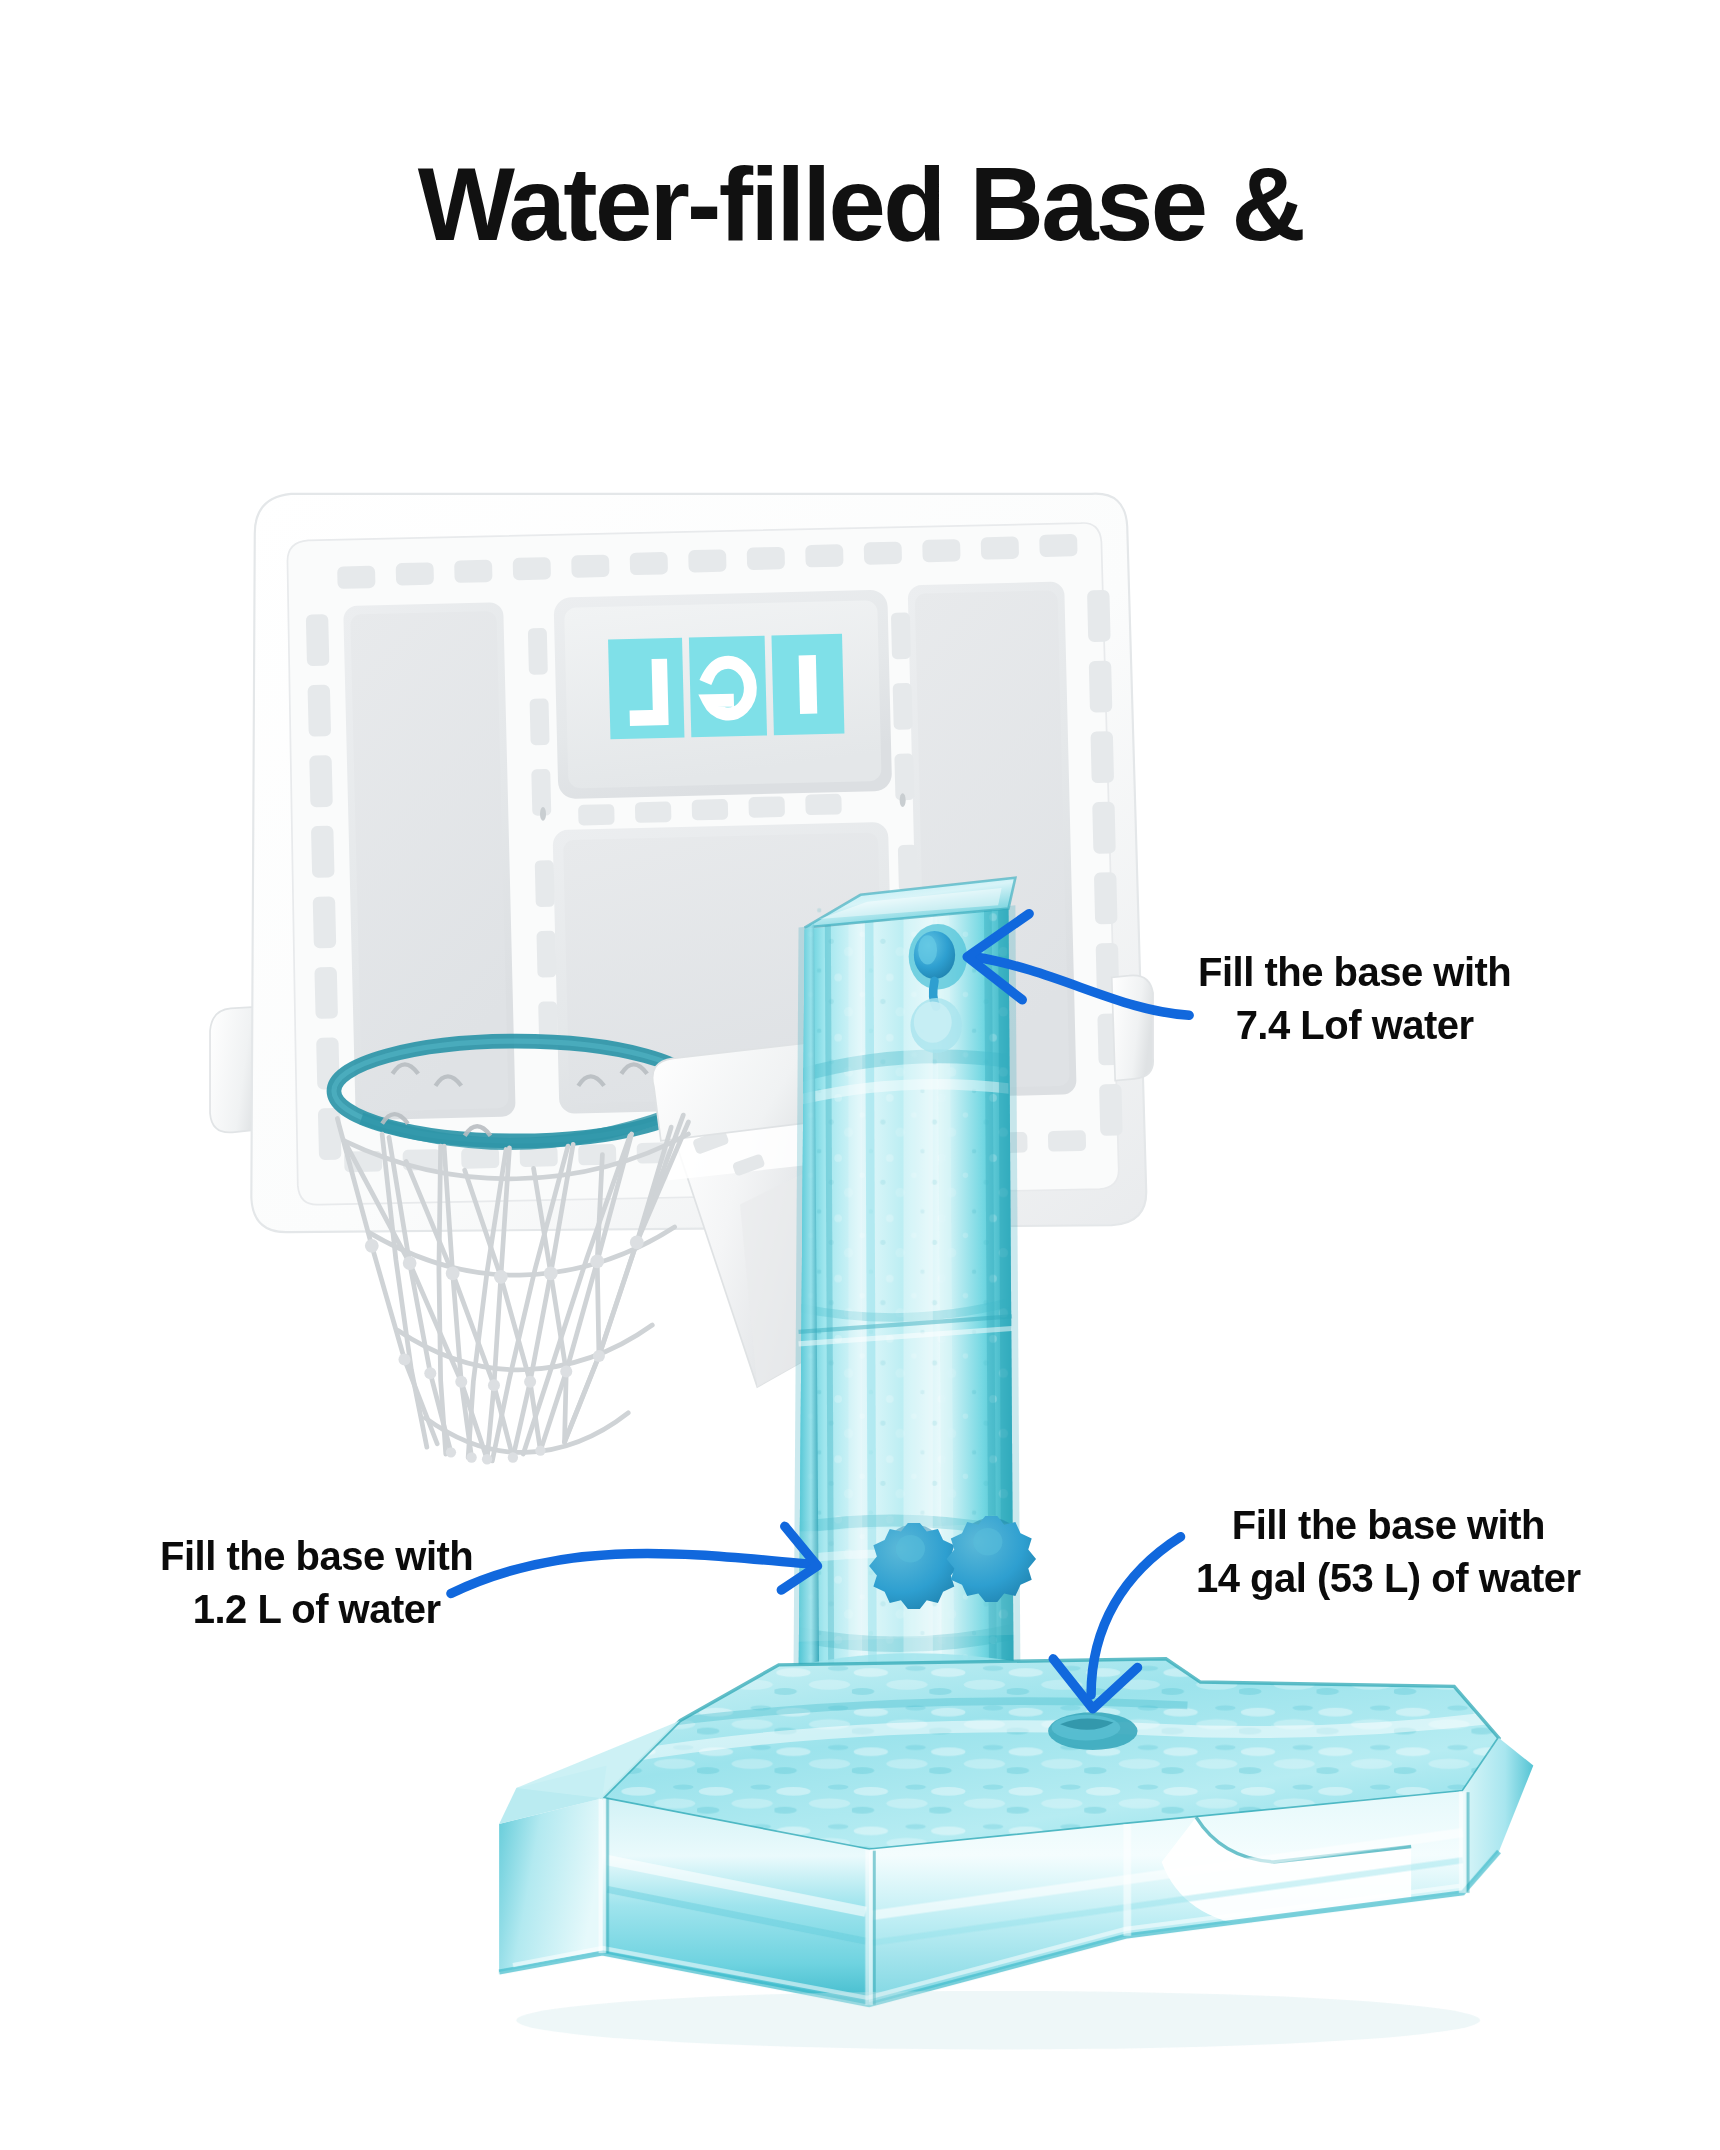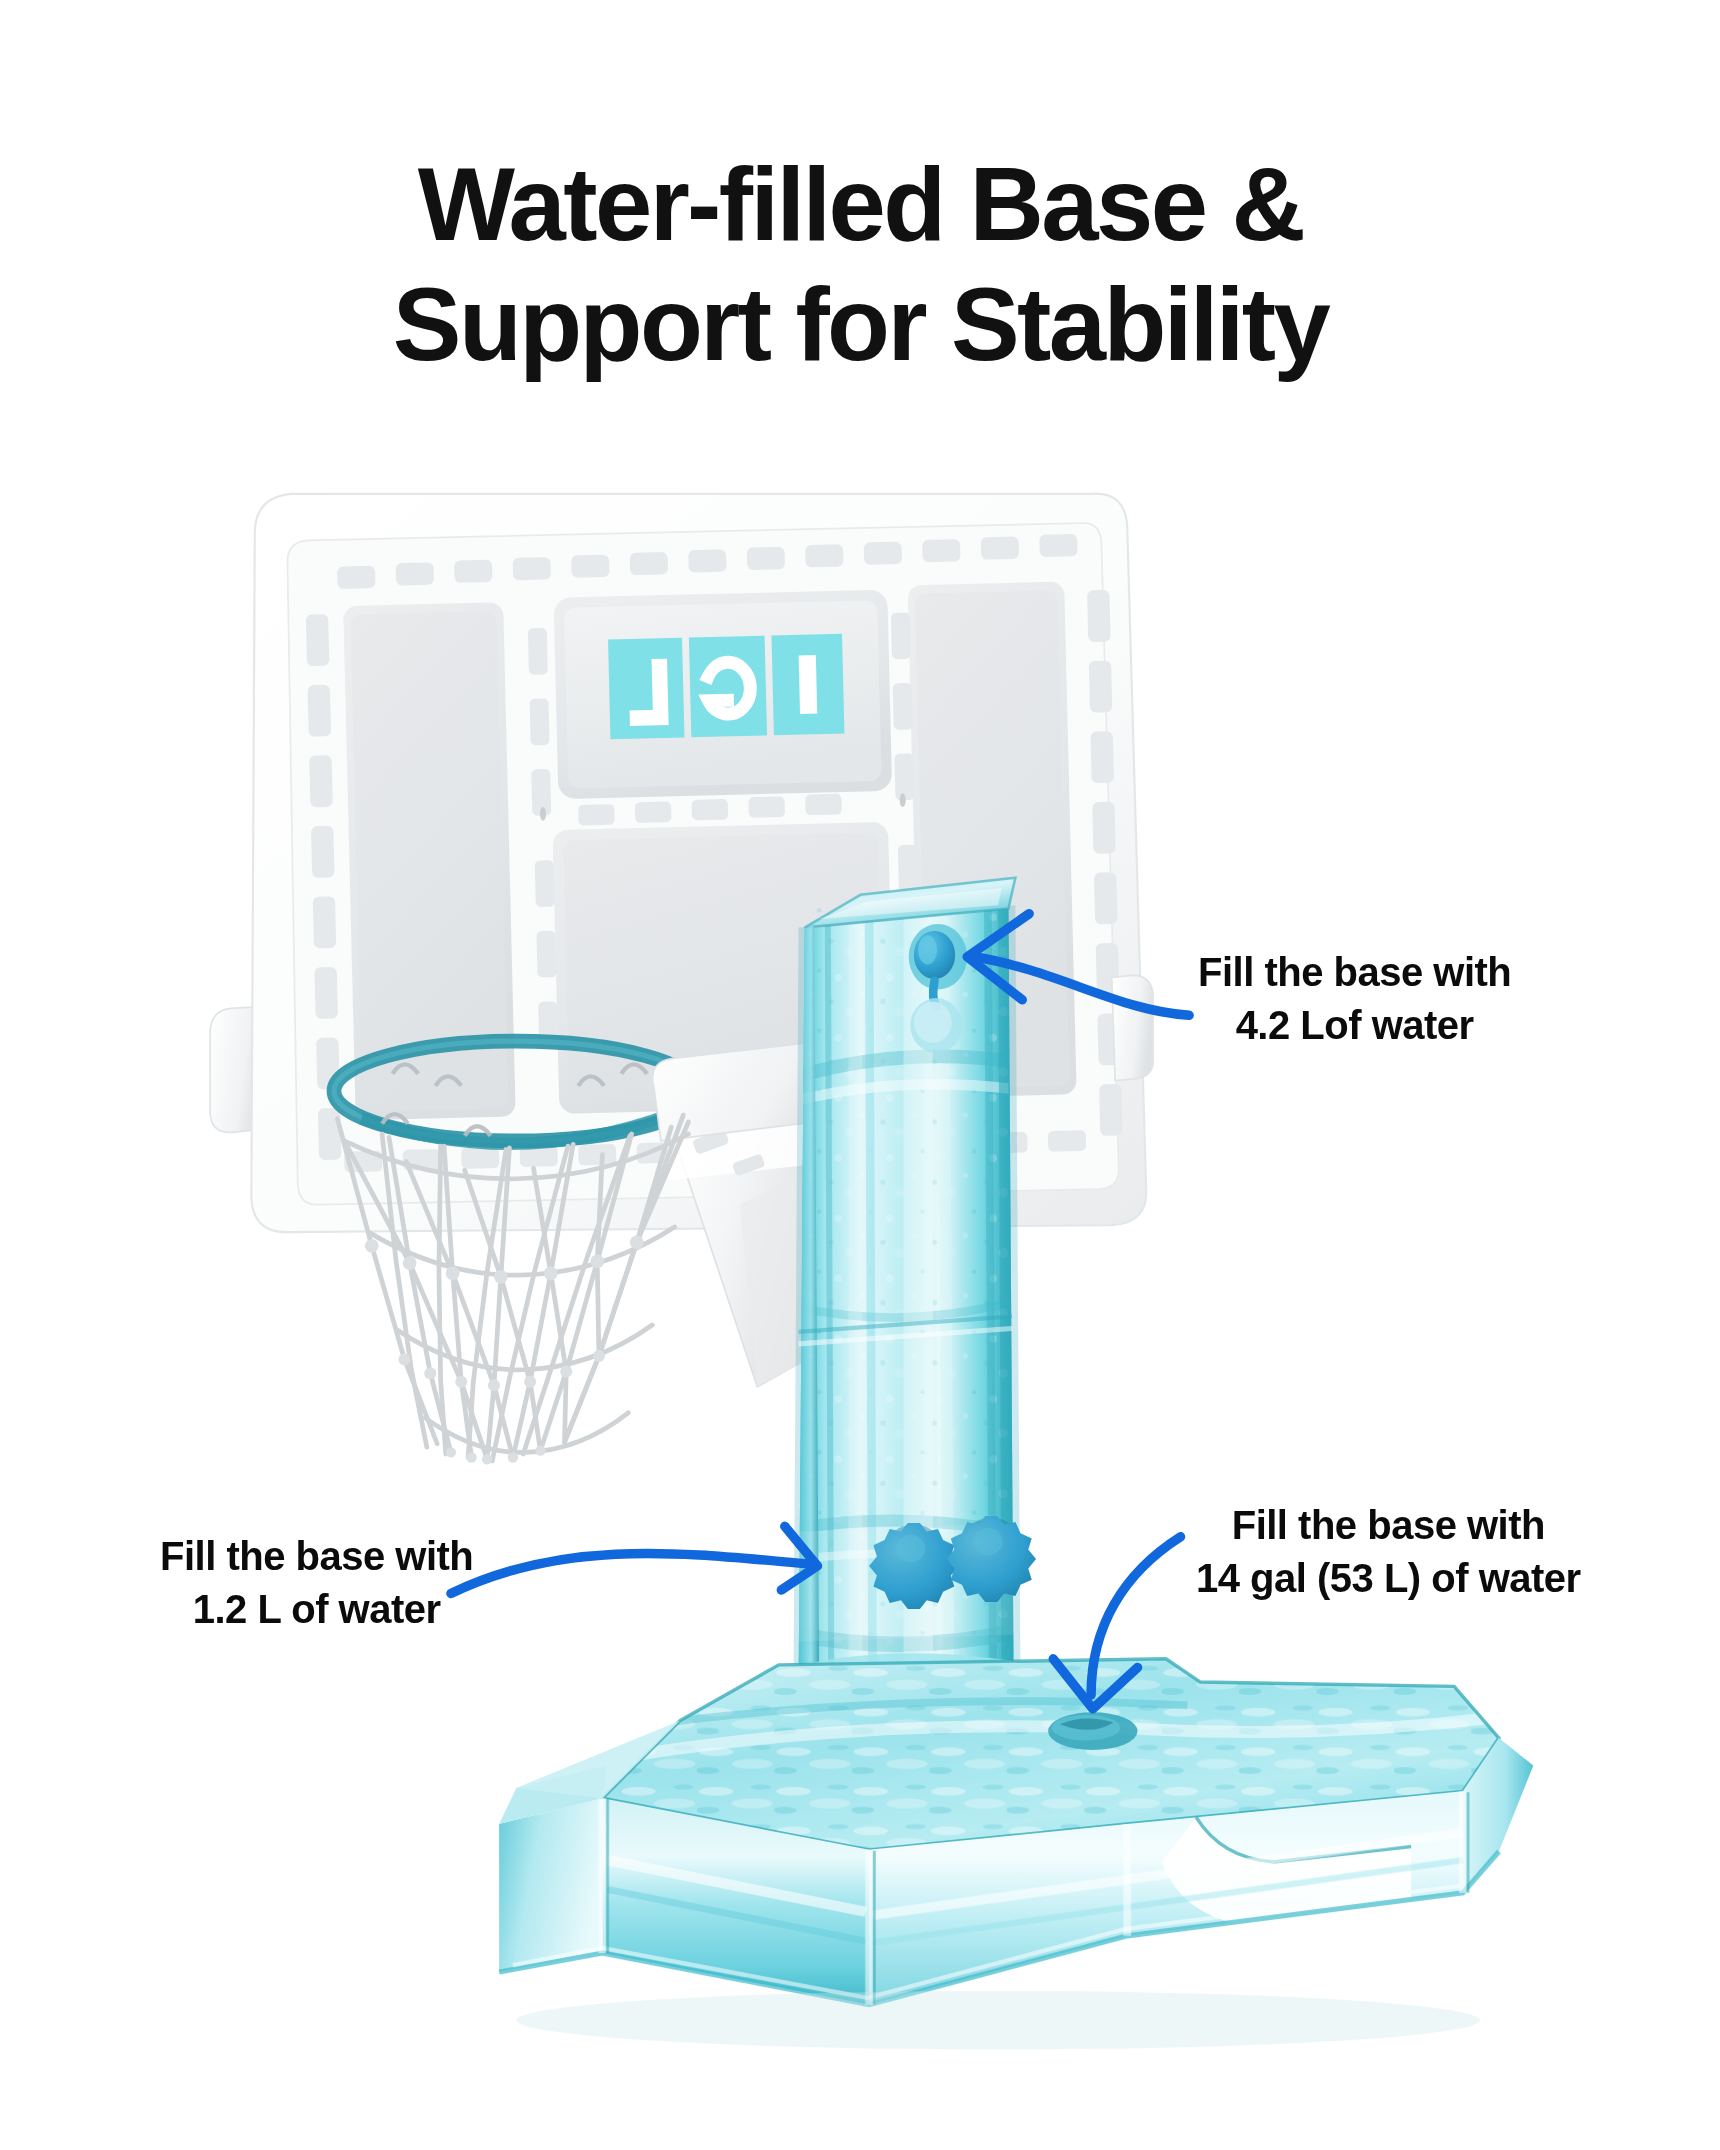"Support for Stability" span.title-line { html: <span>Support for Stability</span> -> none }
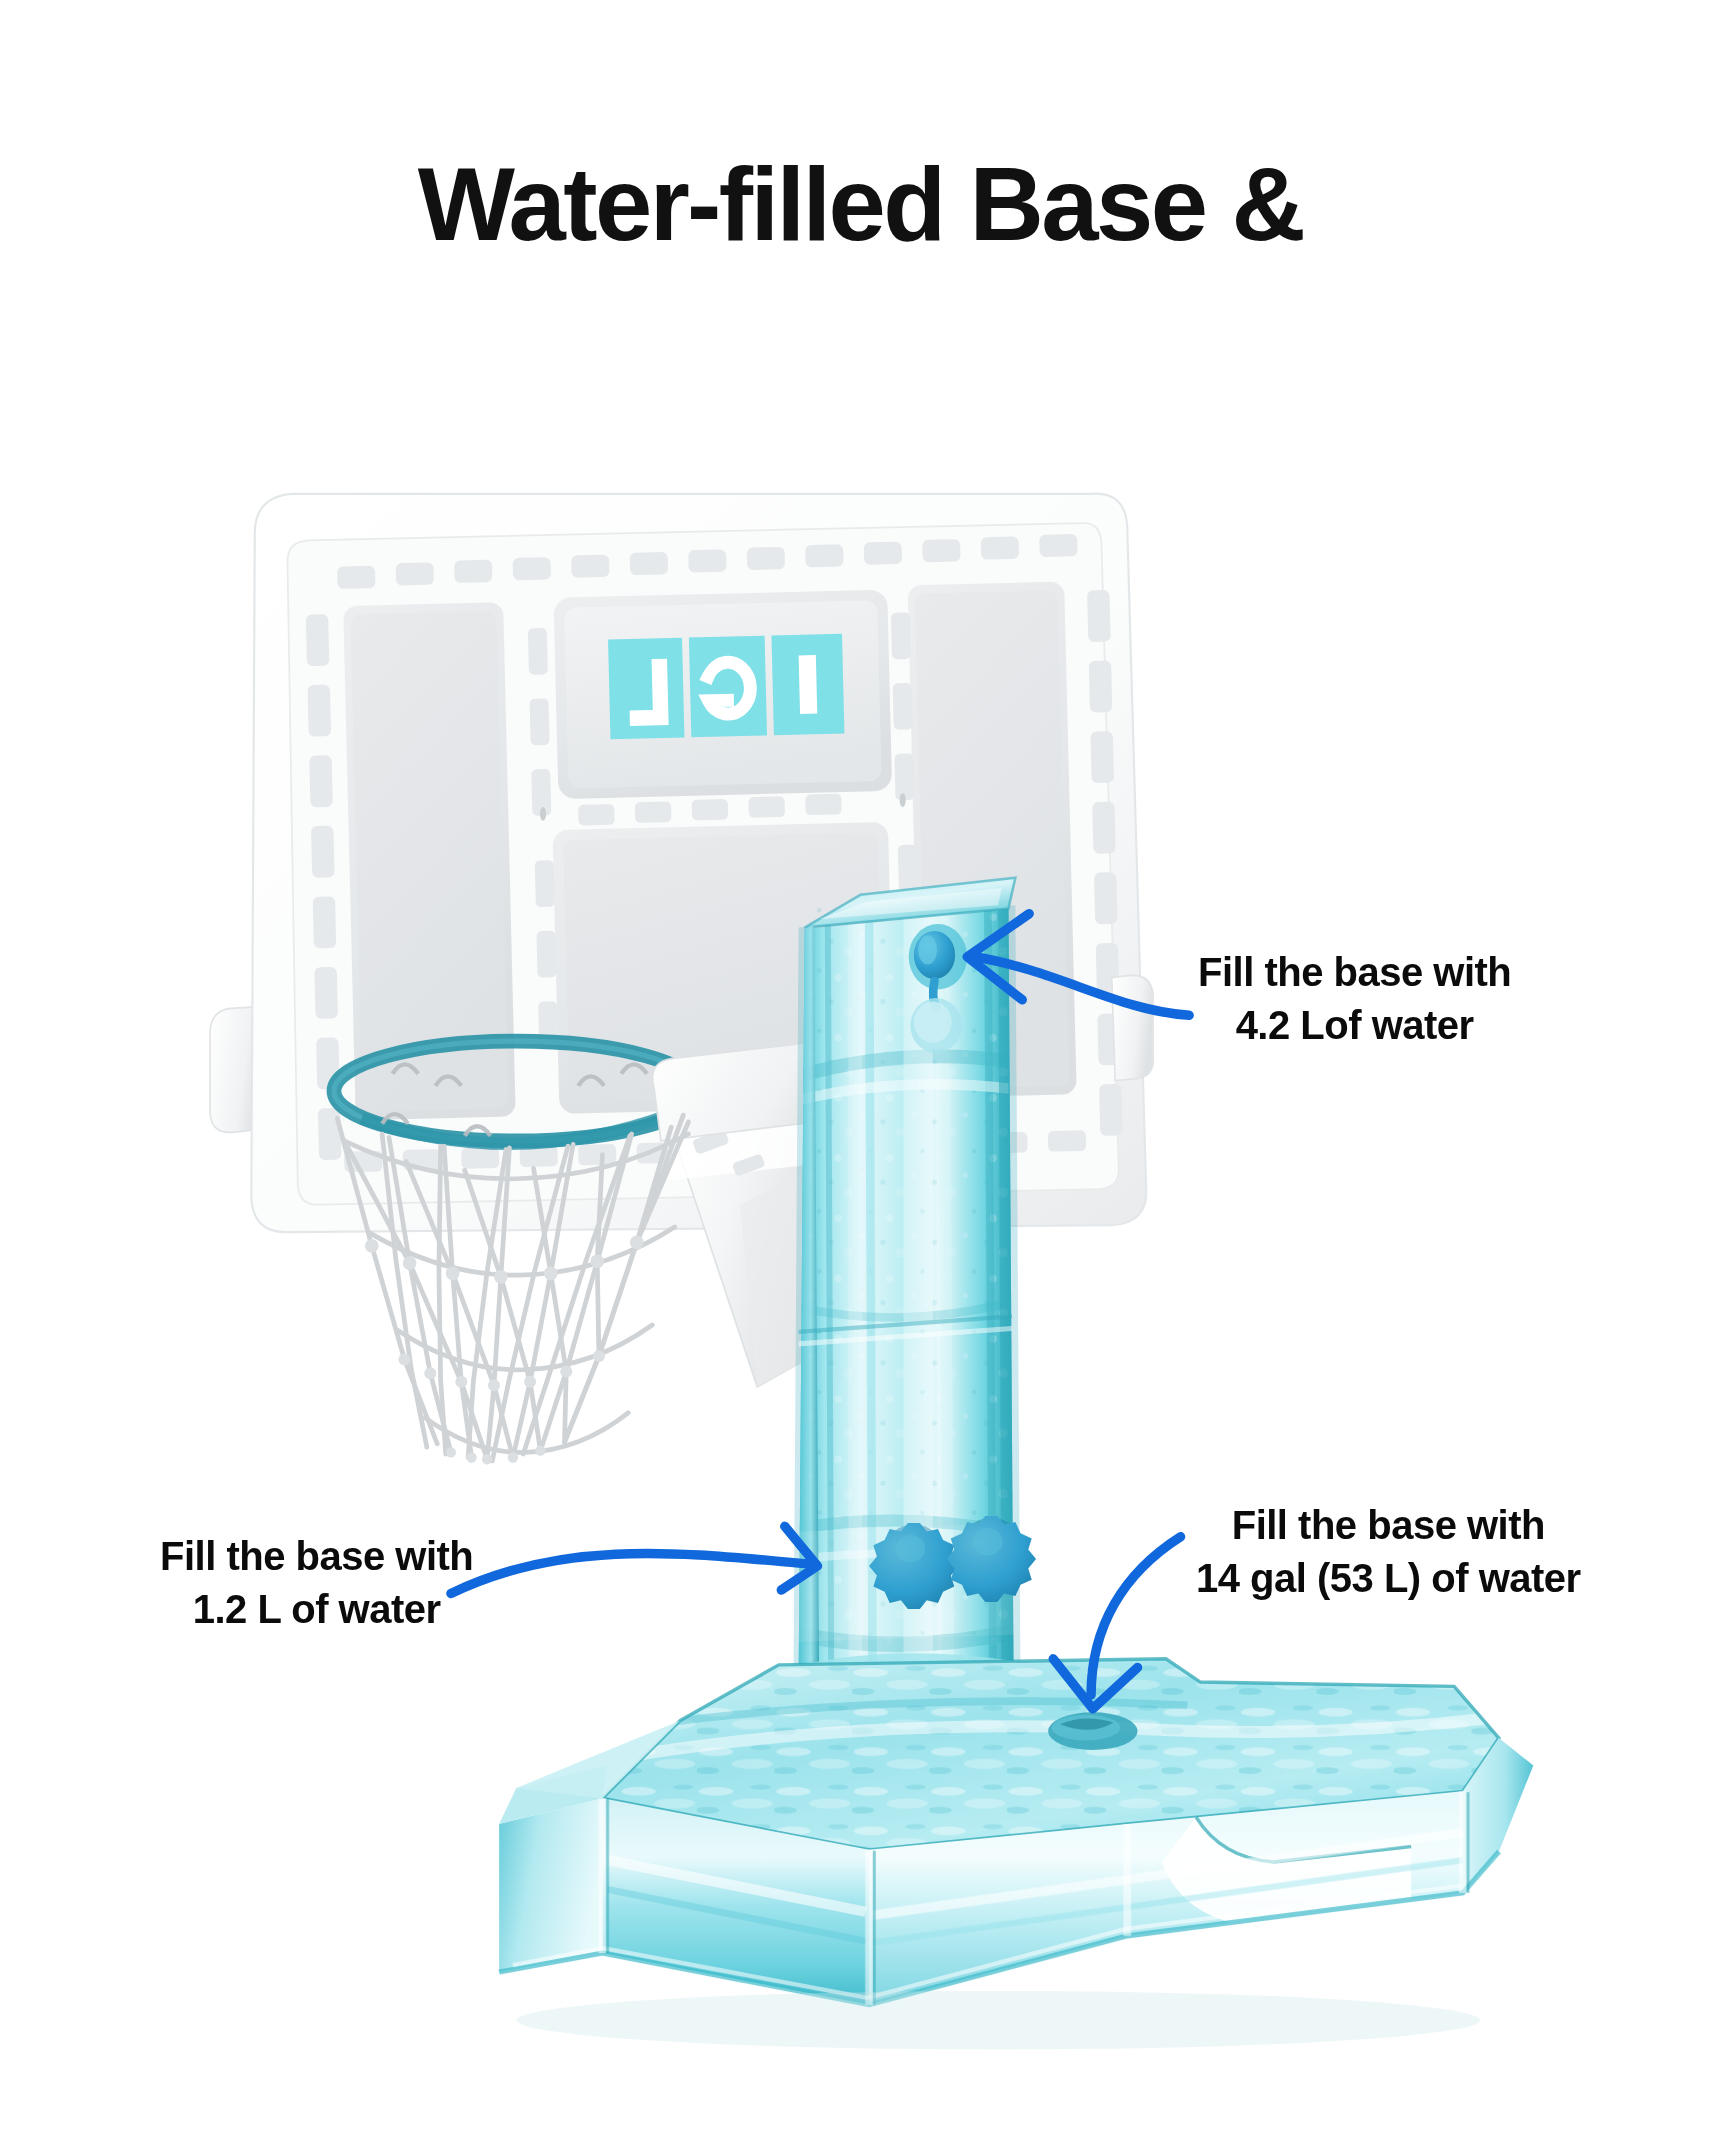"4.2 Lof water" span { text: 4.2 -> 7.4 }
